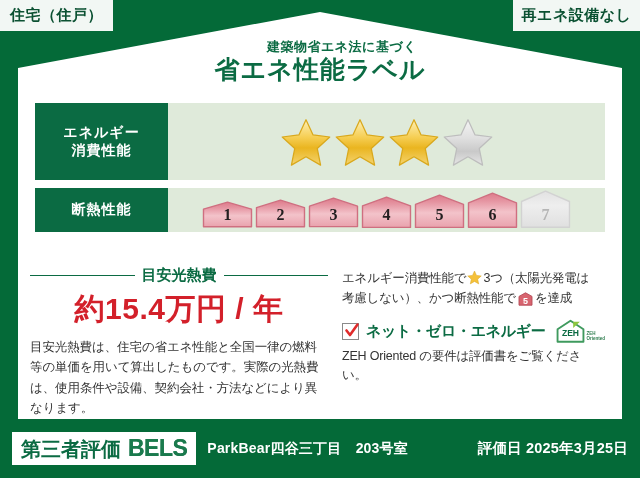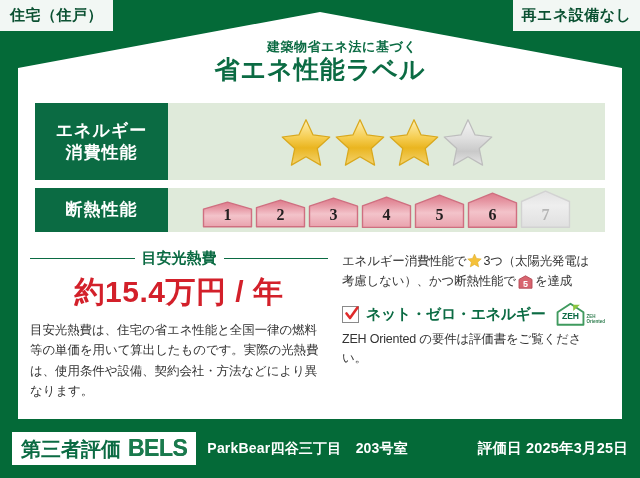"エネルギー" .rating-label { font-size: 17px -> 14px }
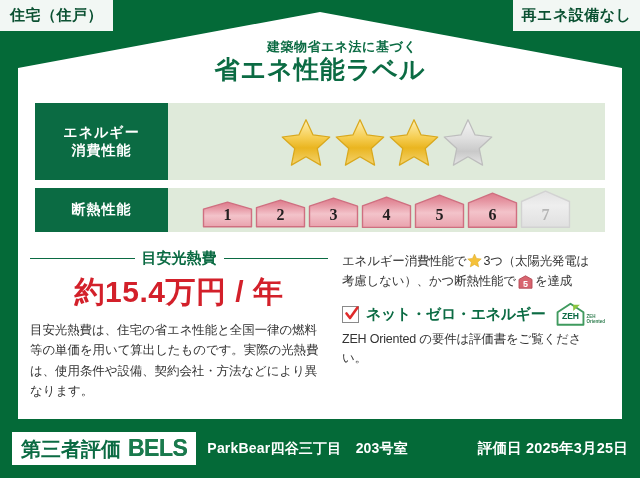"目安光熱費" #lower { top: 249px -> 266px }
